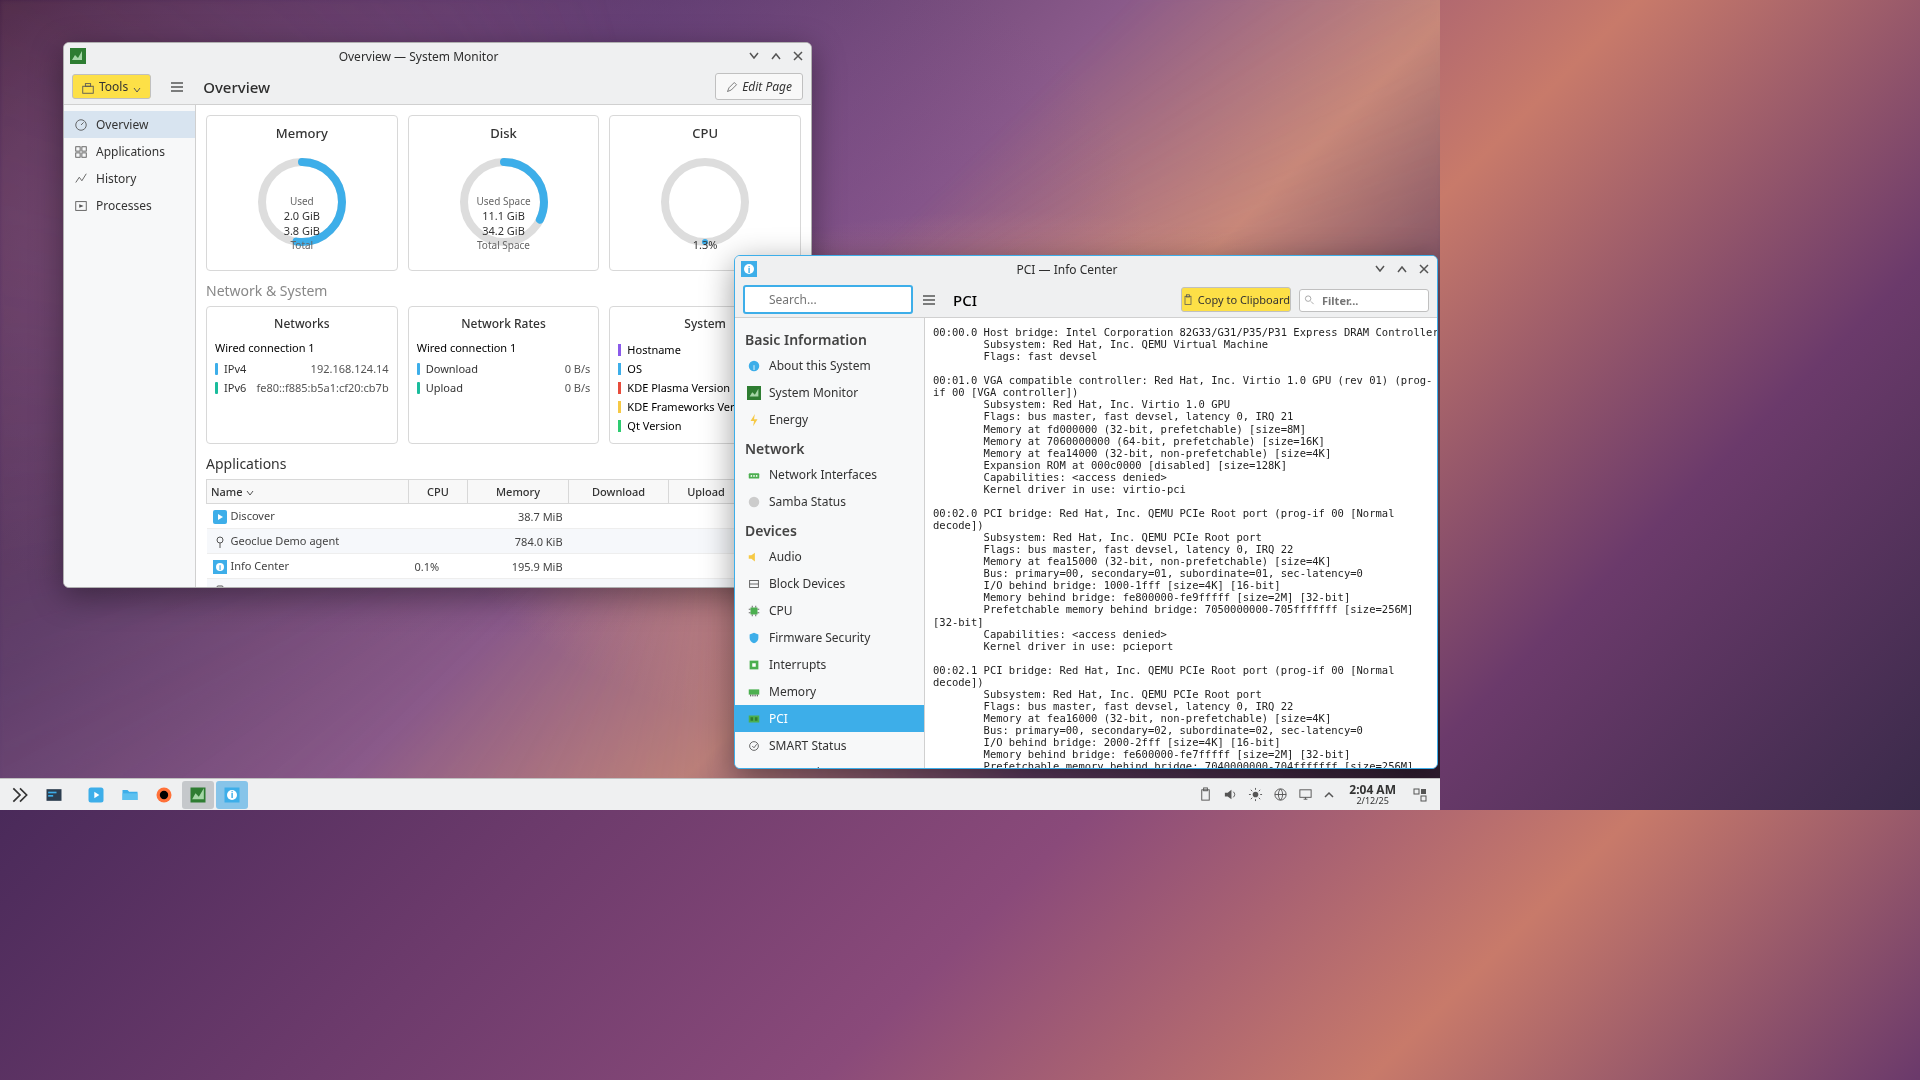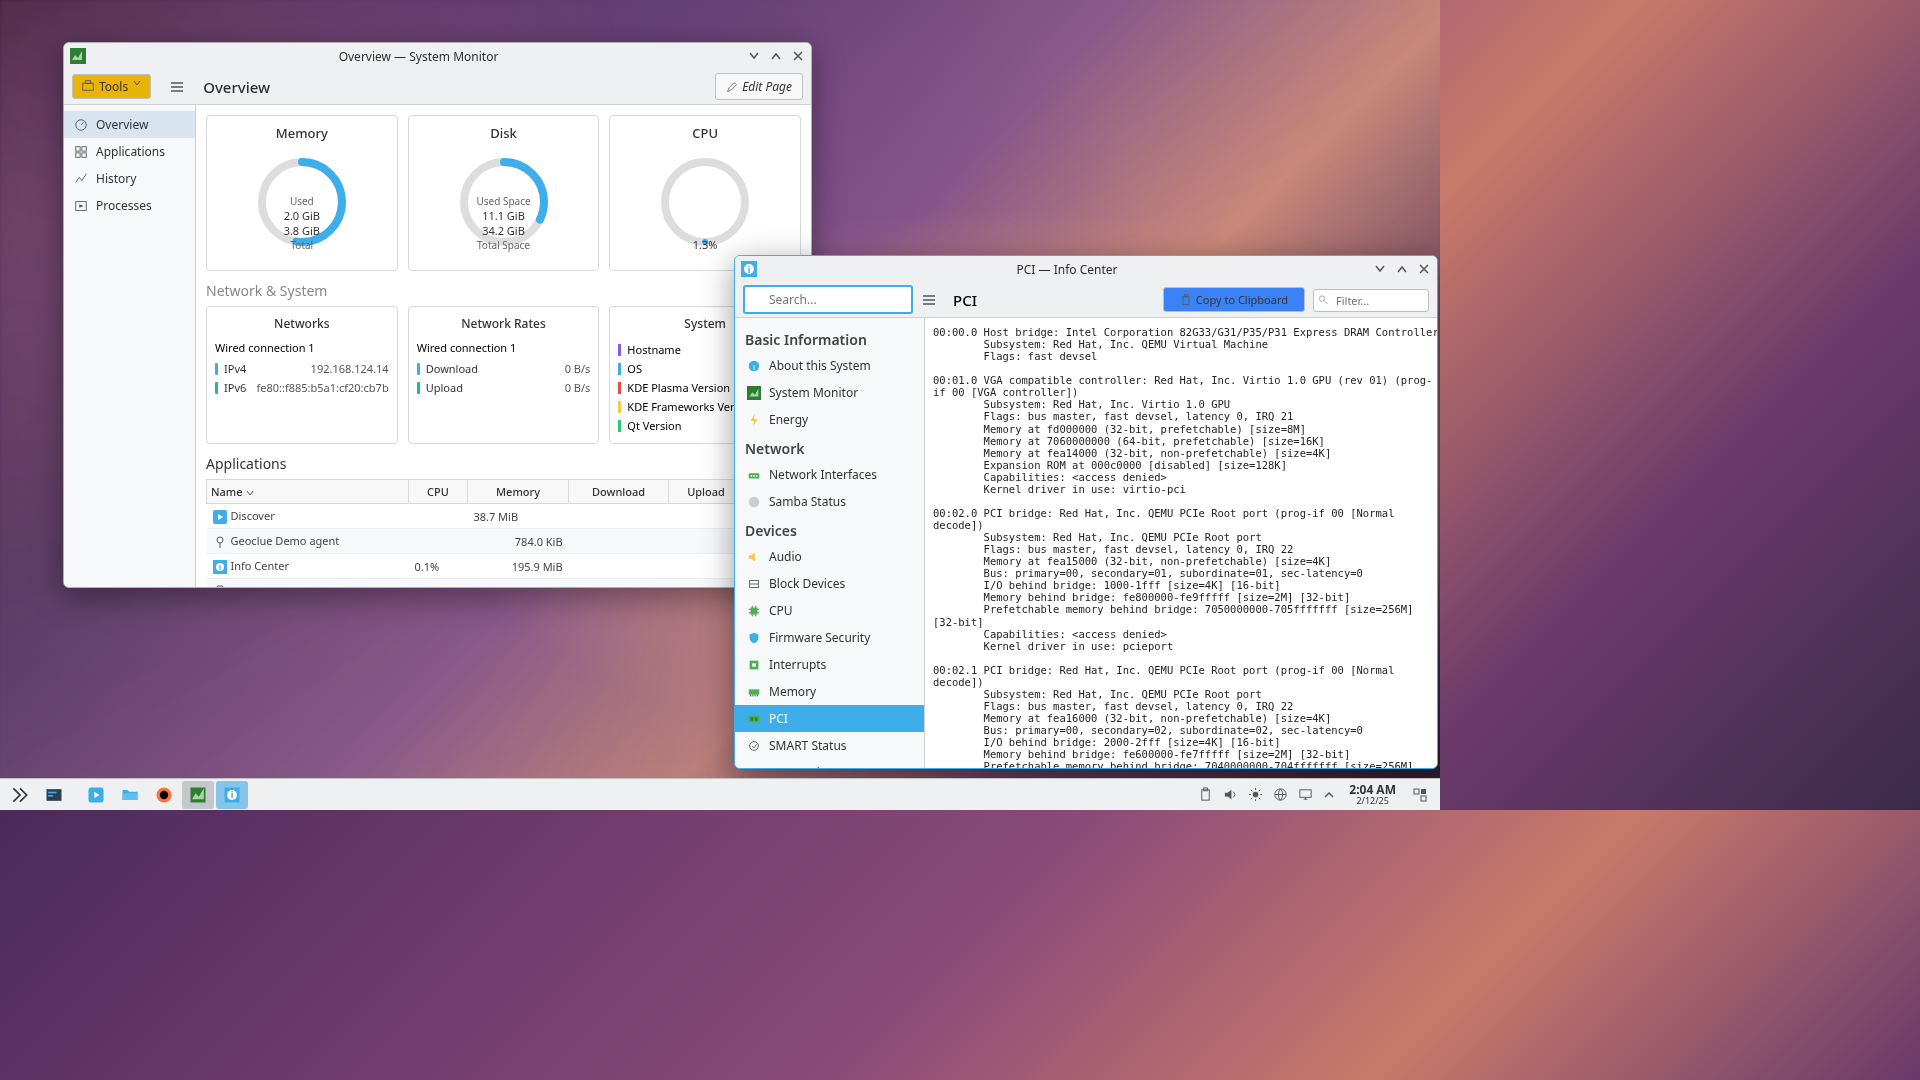"Tools" .sm-toolbar .tools { align-items: flex-start -> flex-end; background: #eab308 -> #fde047 }
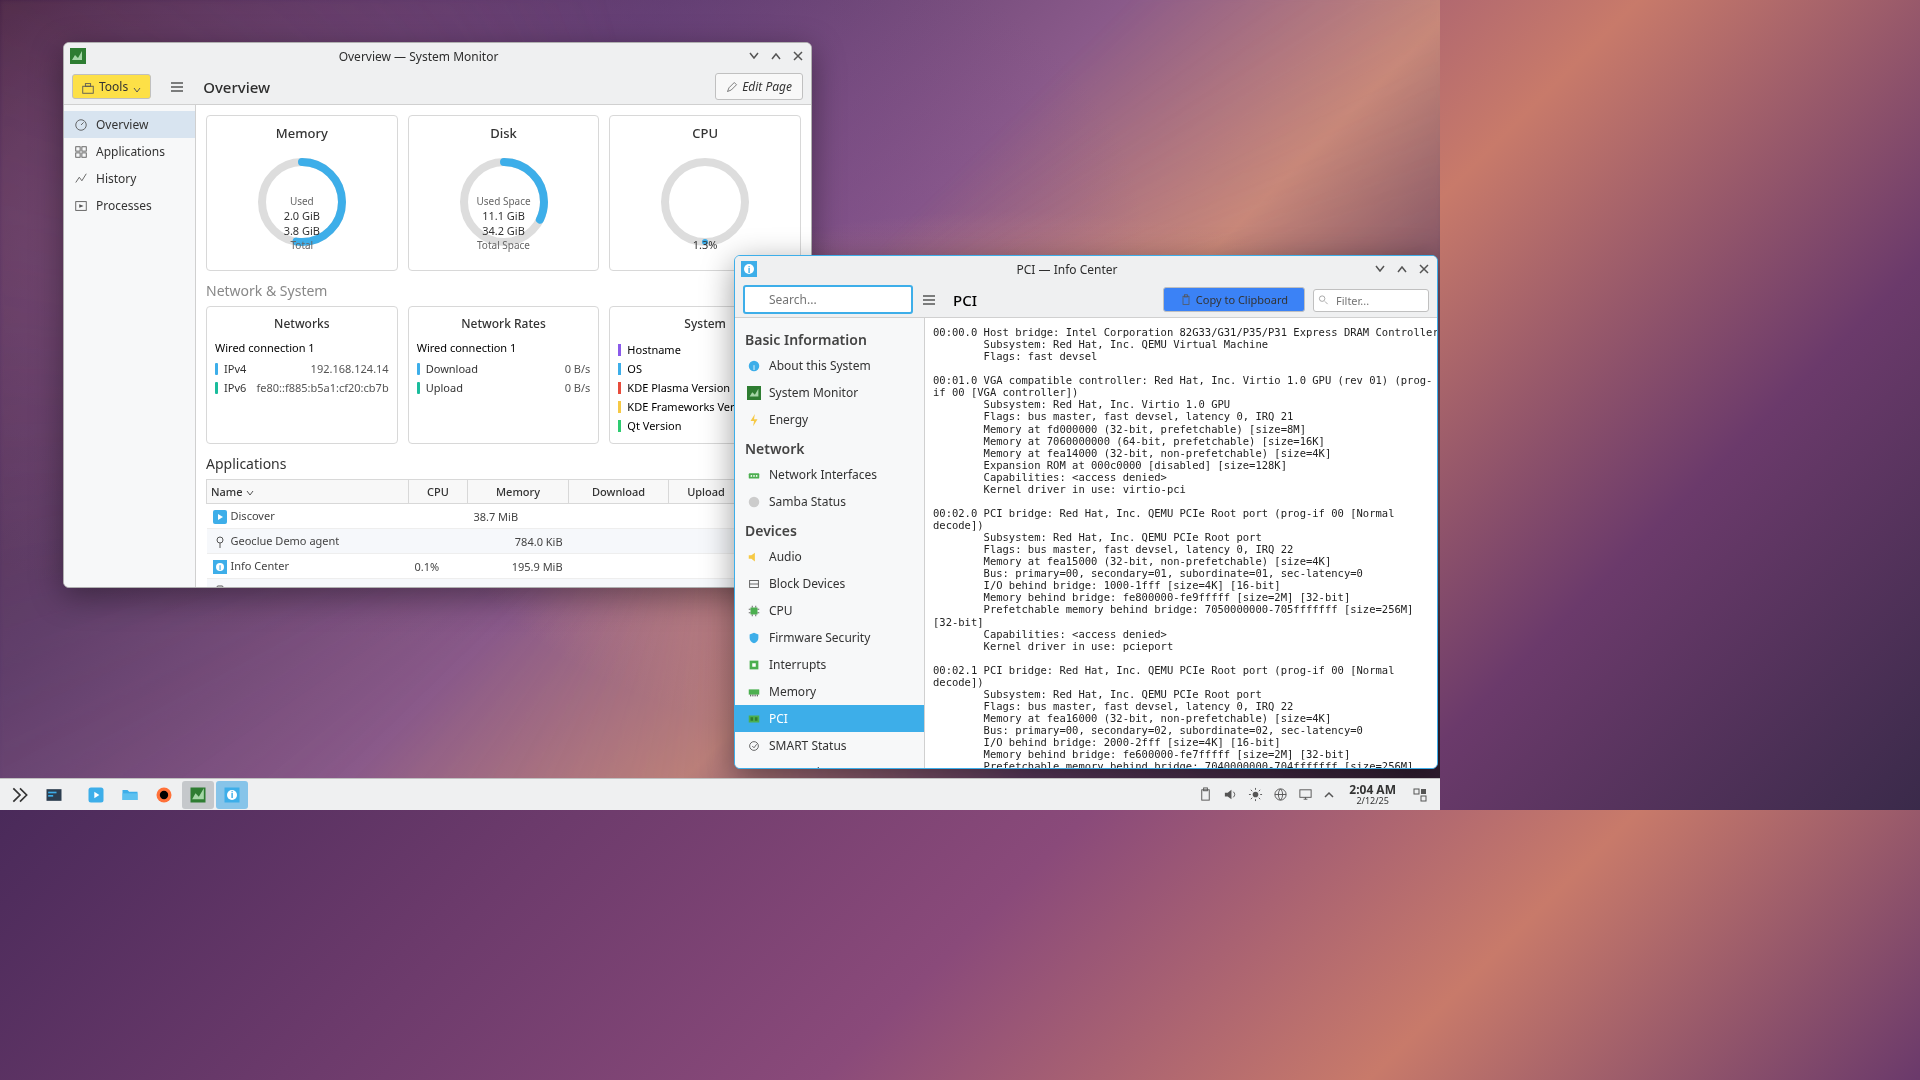"Copy to Clipboard" .ic-toolbar .copybtn { background: #3b82f6 -> #fde047; padding: 4px 16px -> 4px 0 }
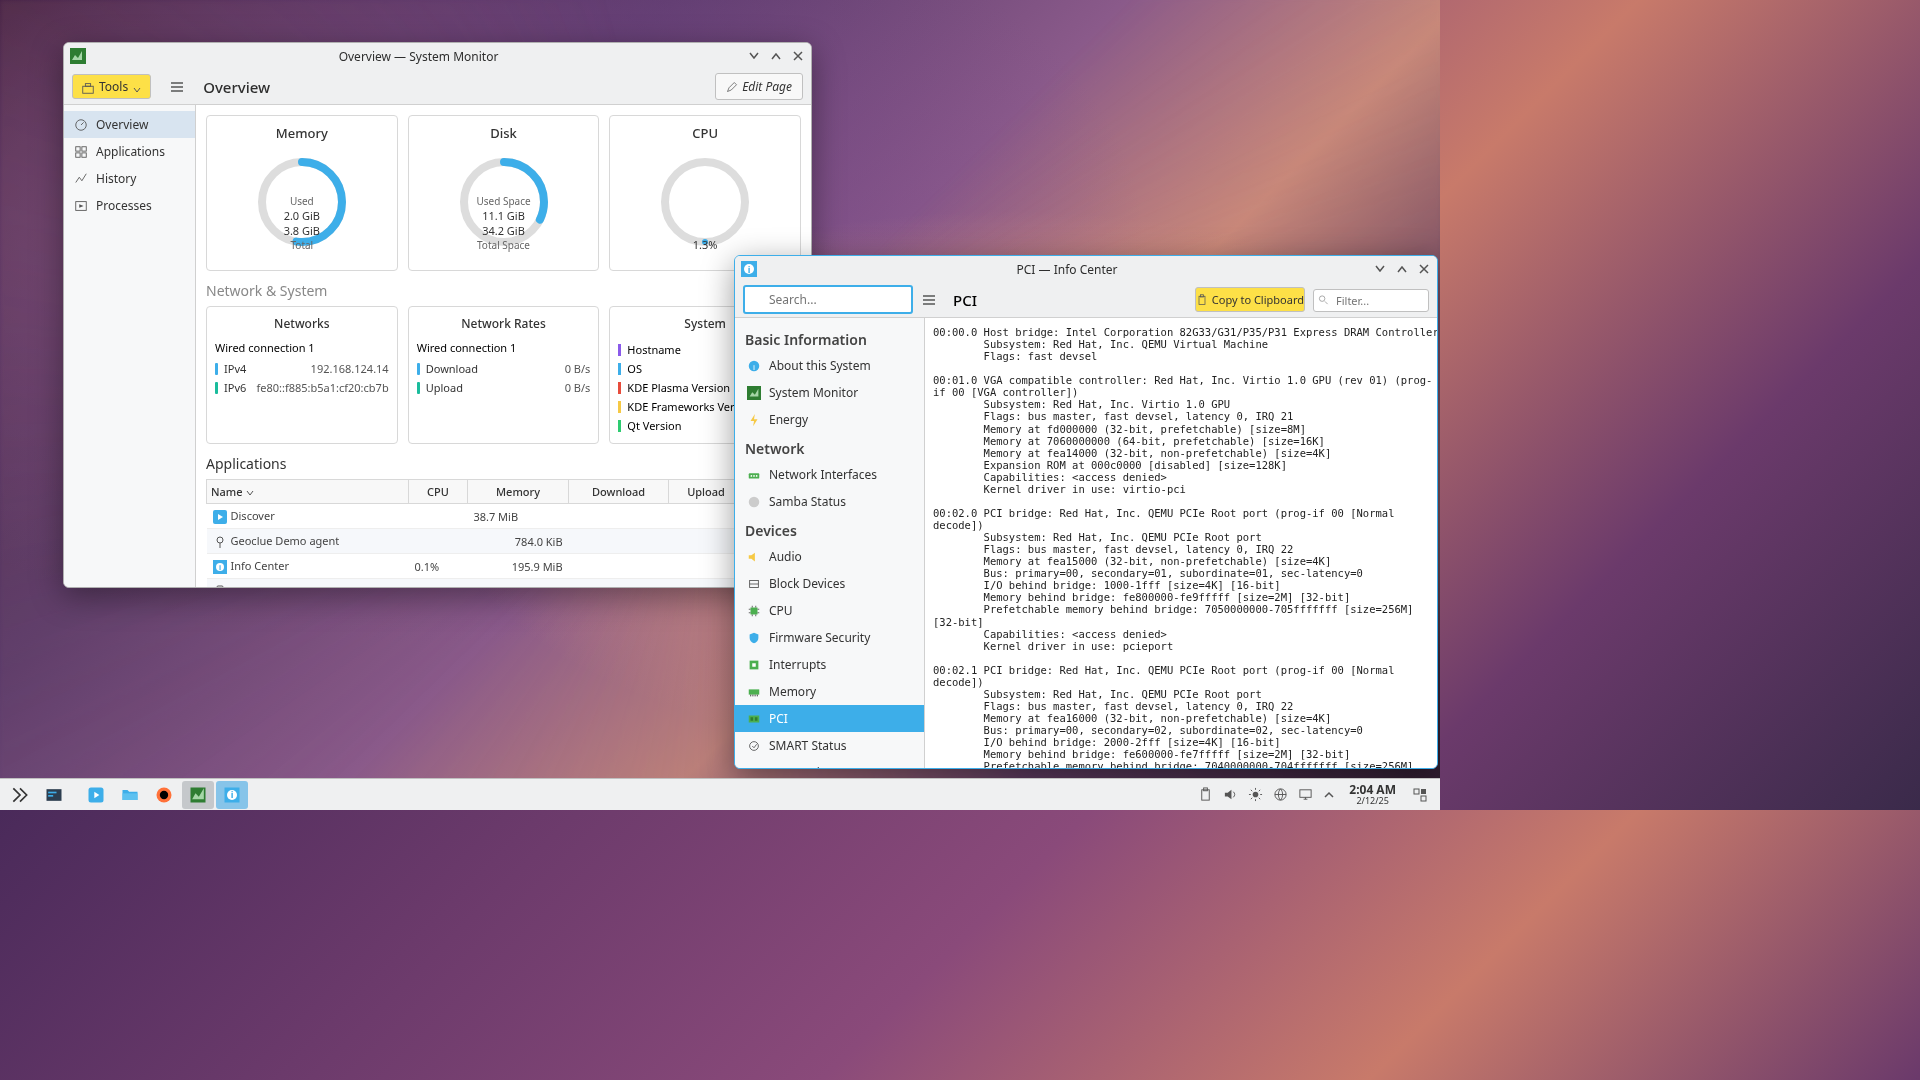"Filter..." .ic-filter { font-weight: none -> bold; width: 116px -> 130px }
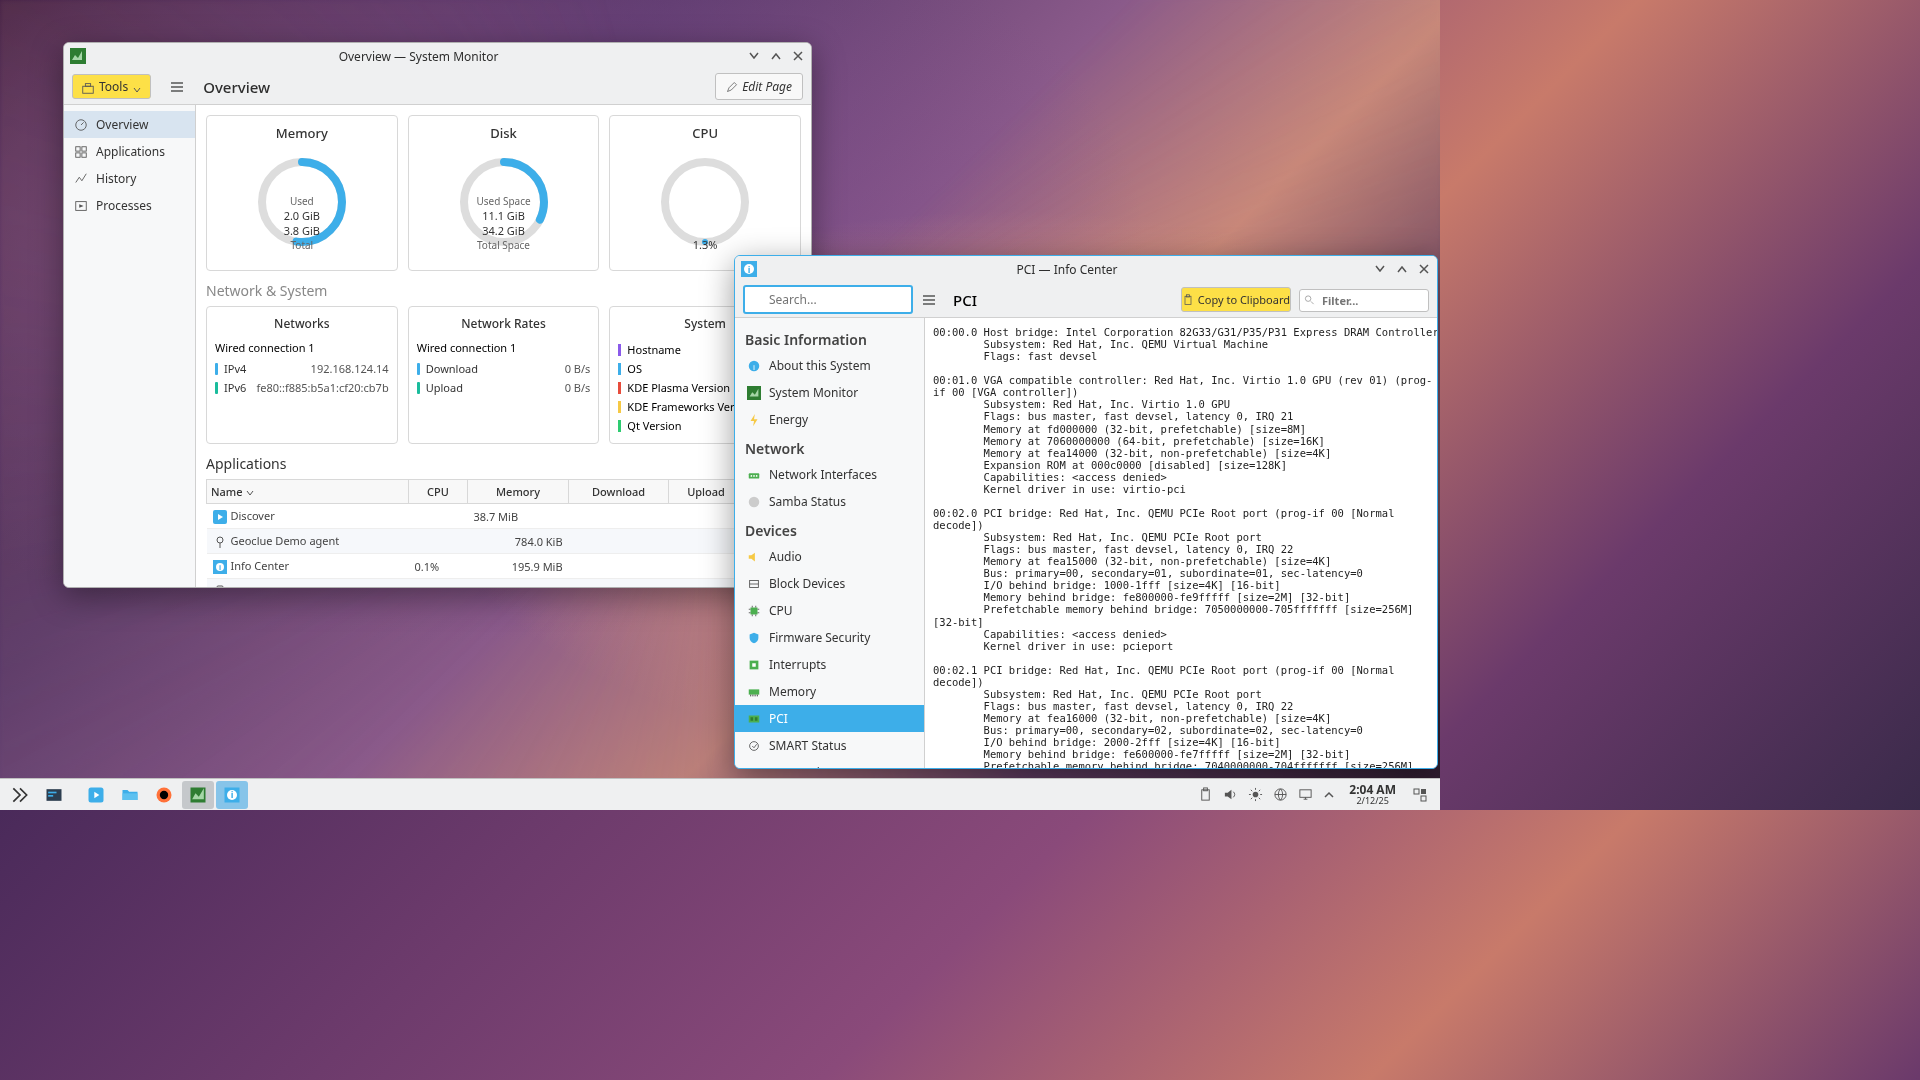"38.7 MiB" td { text-align: none -> right }
